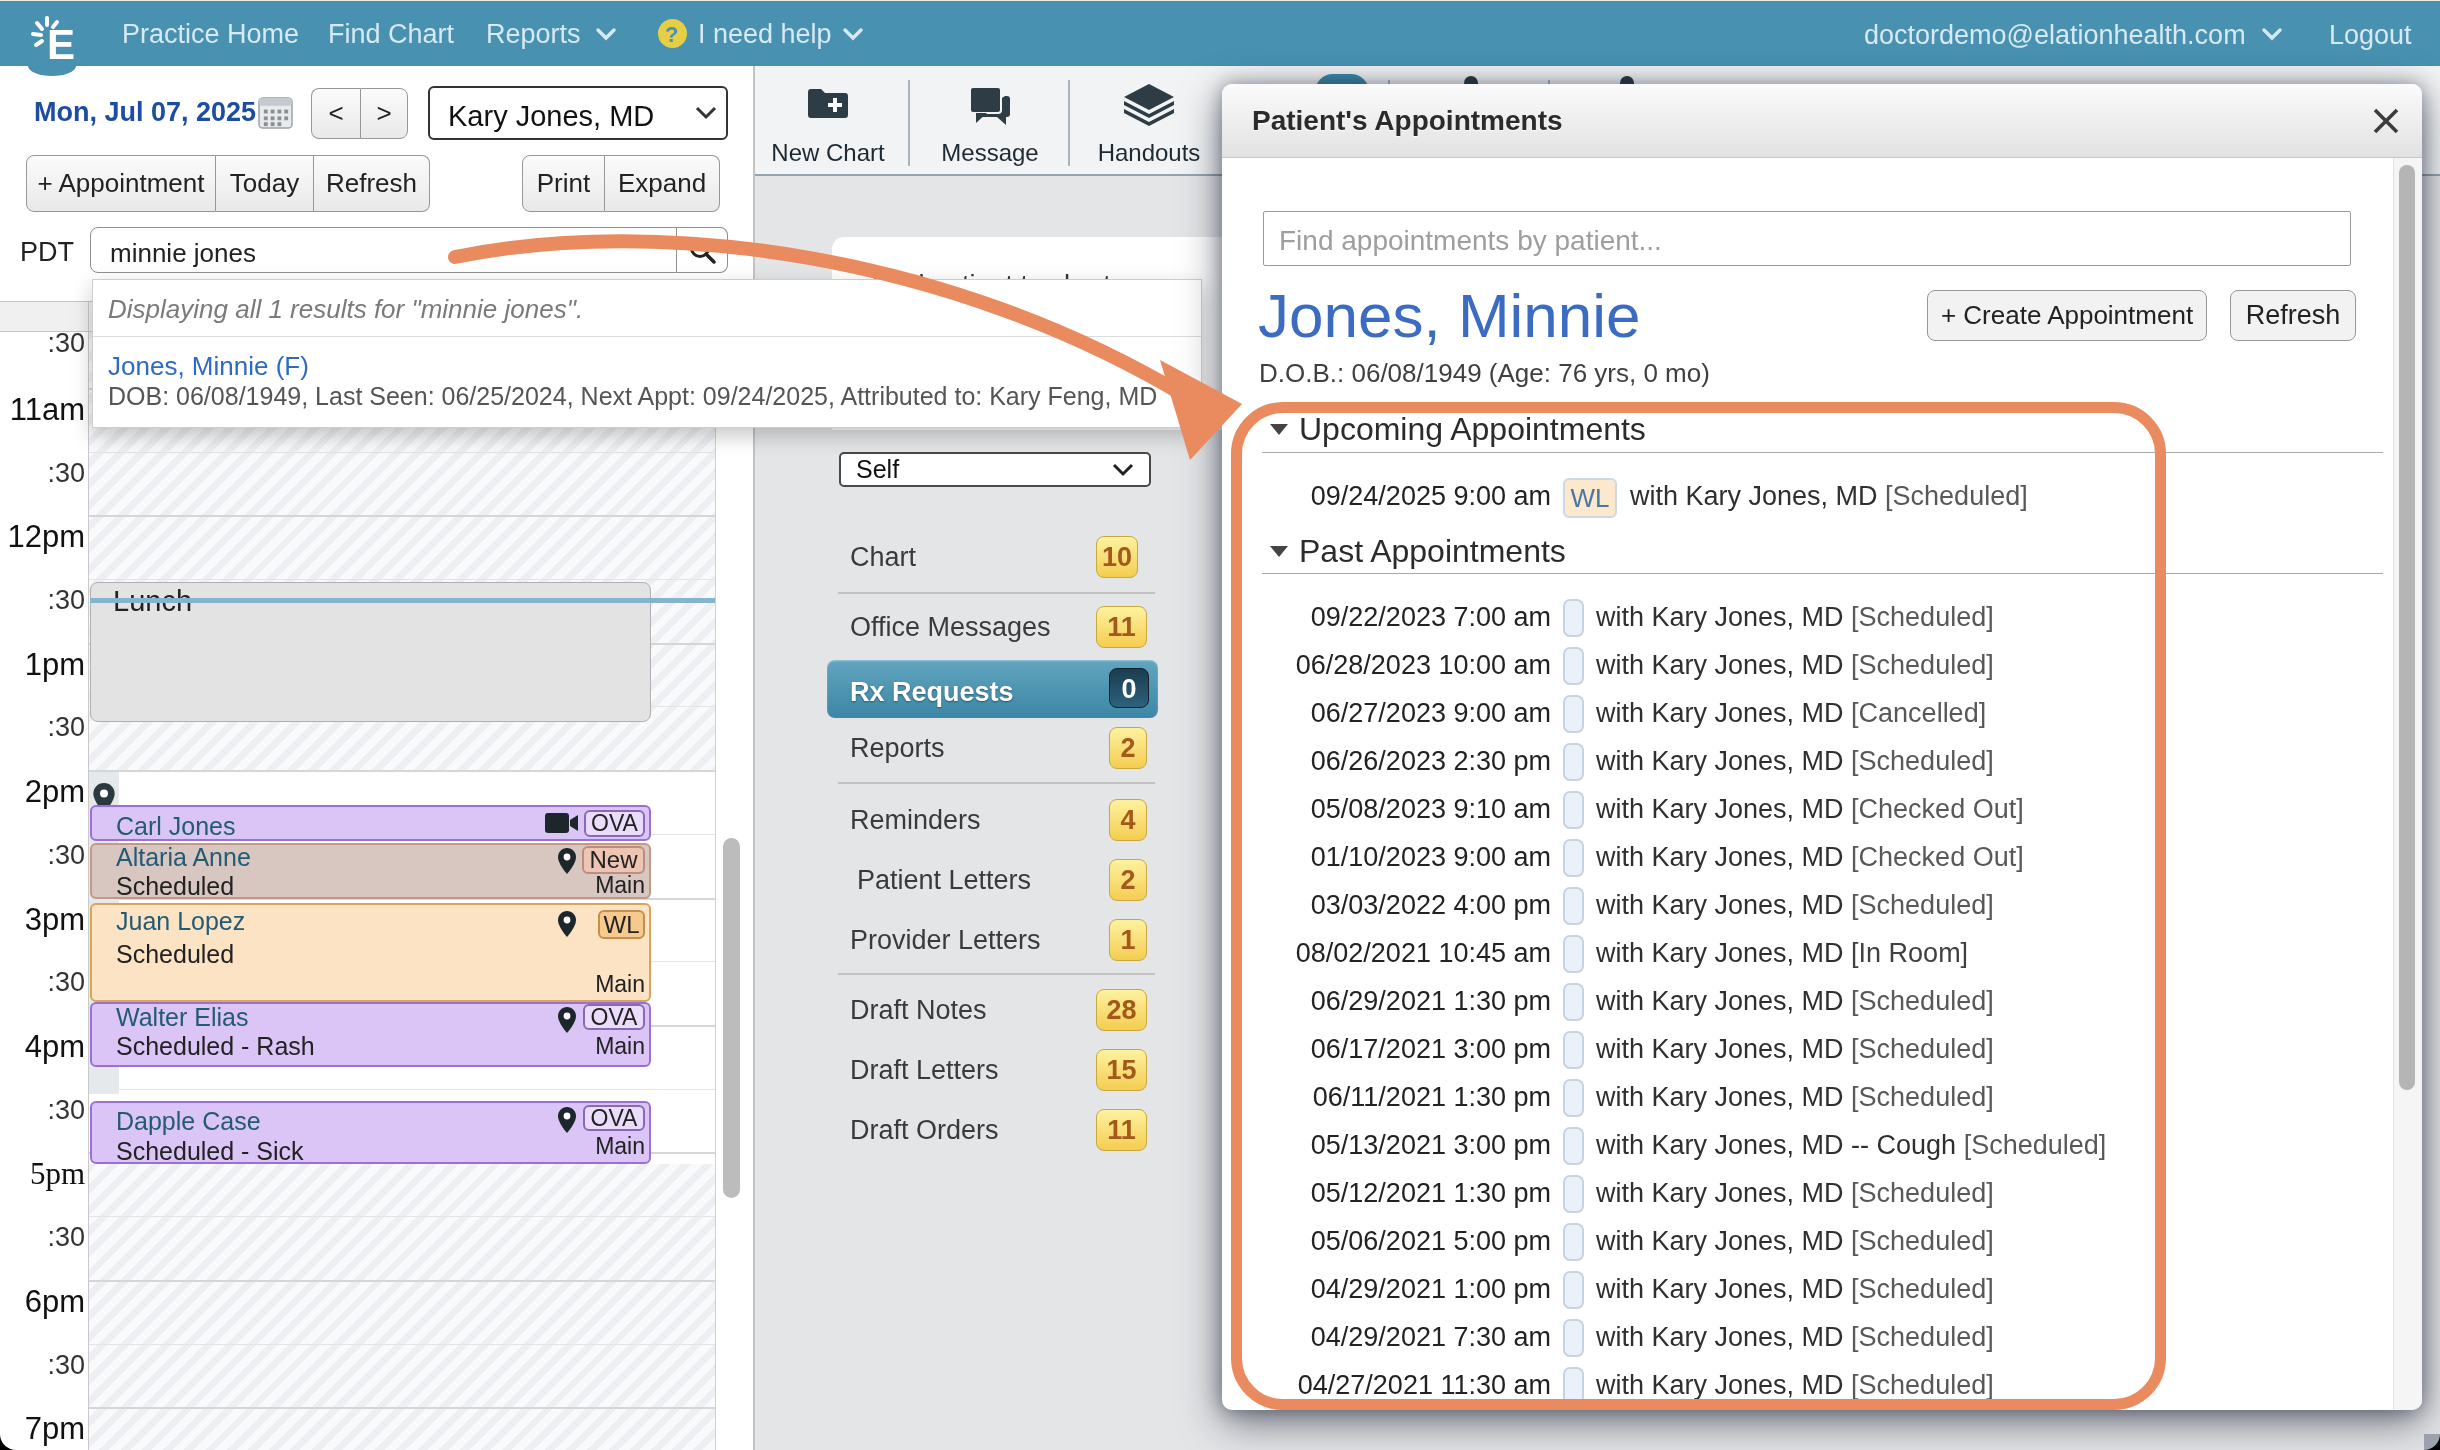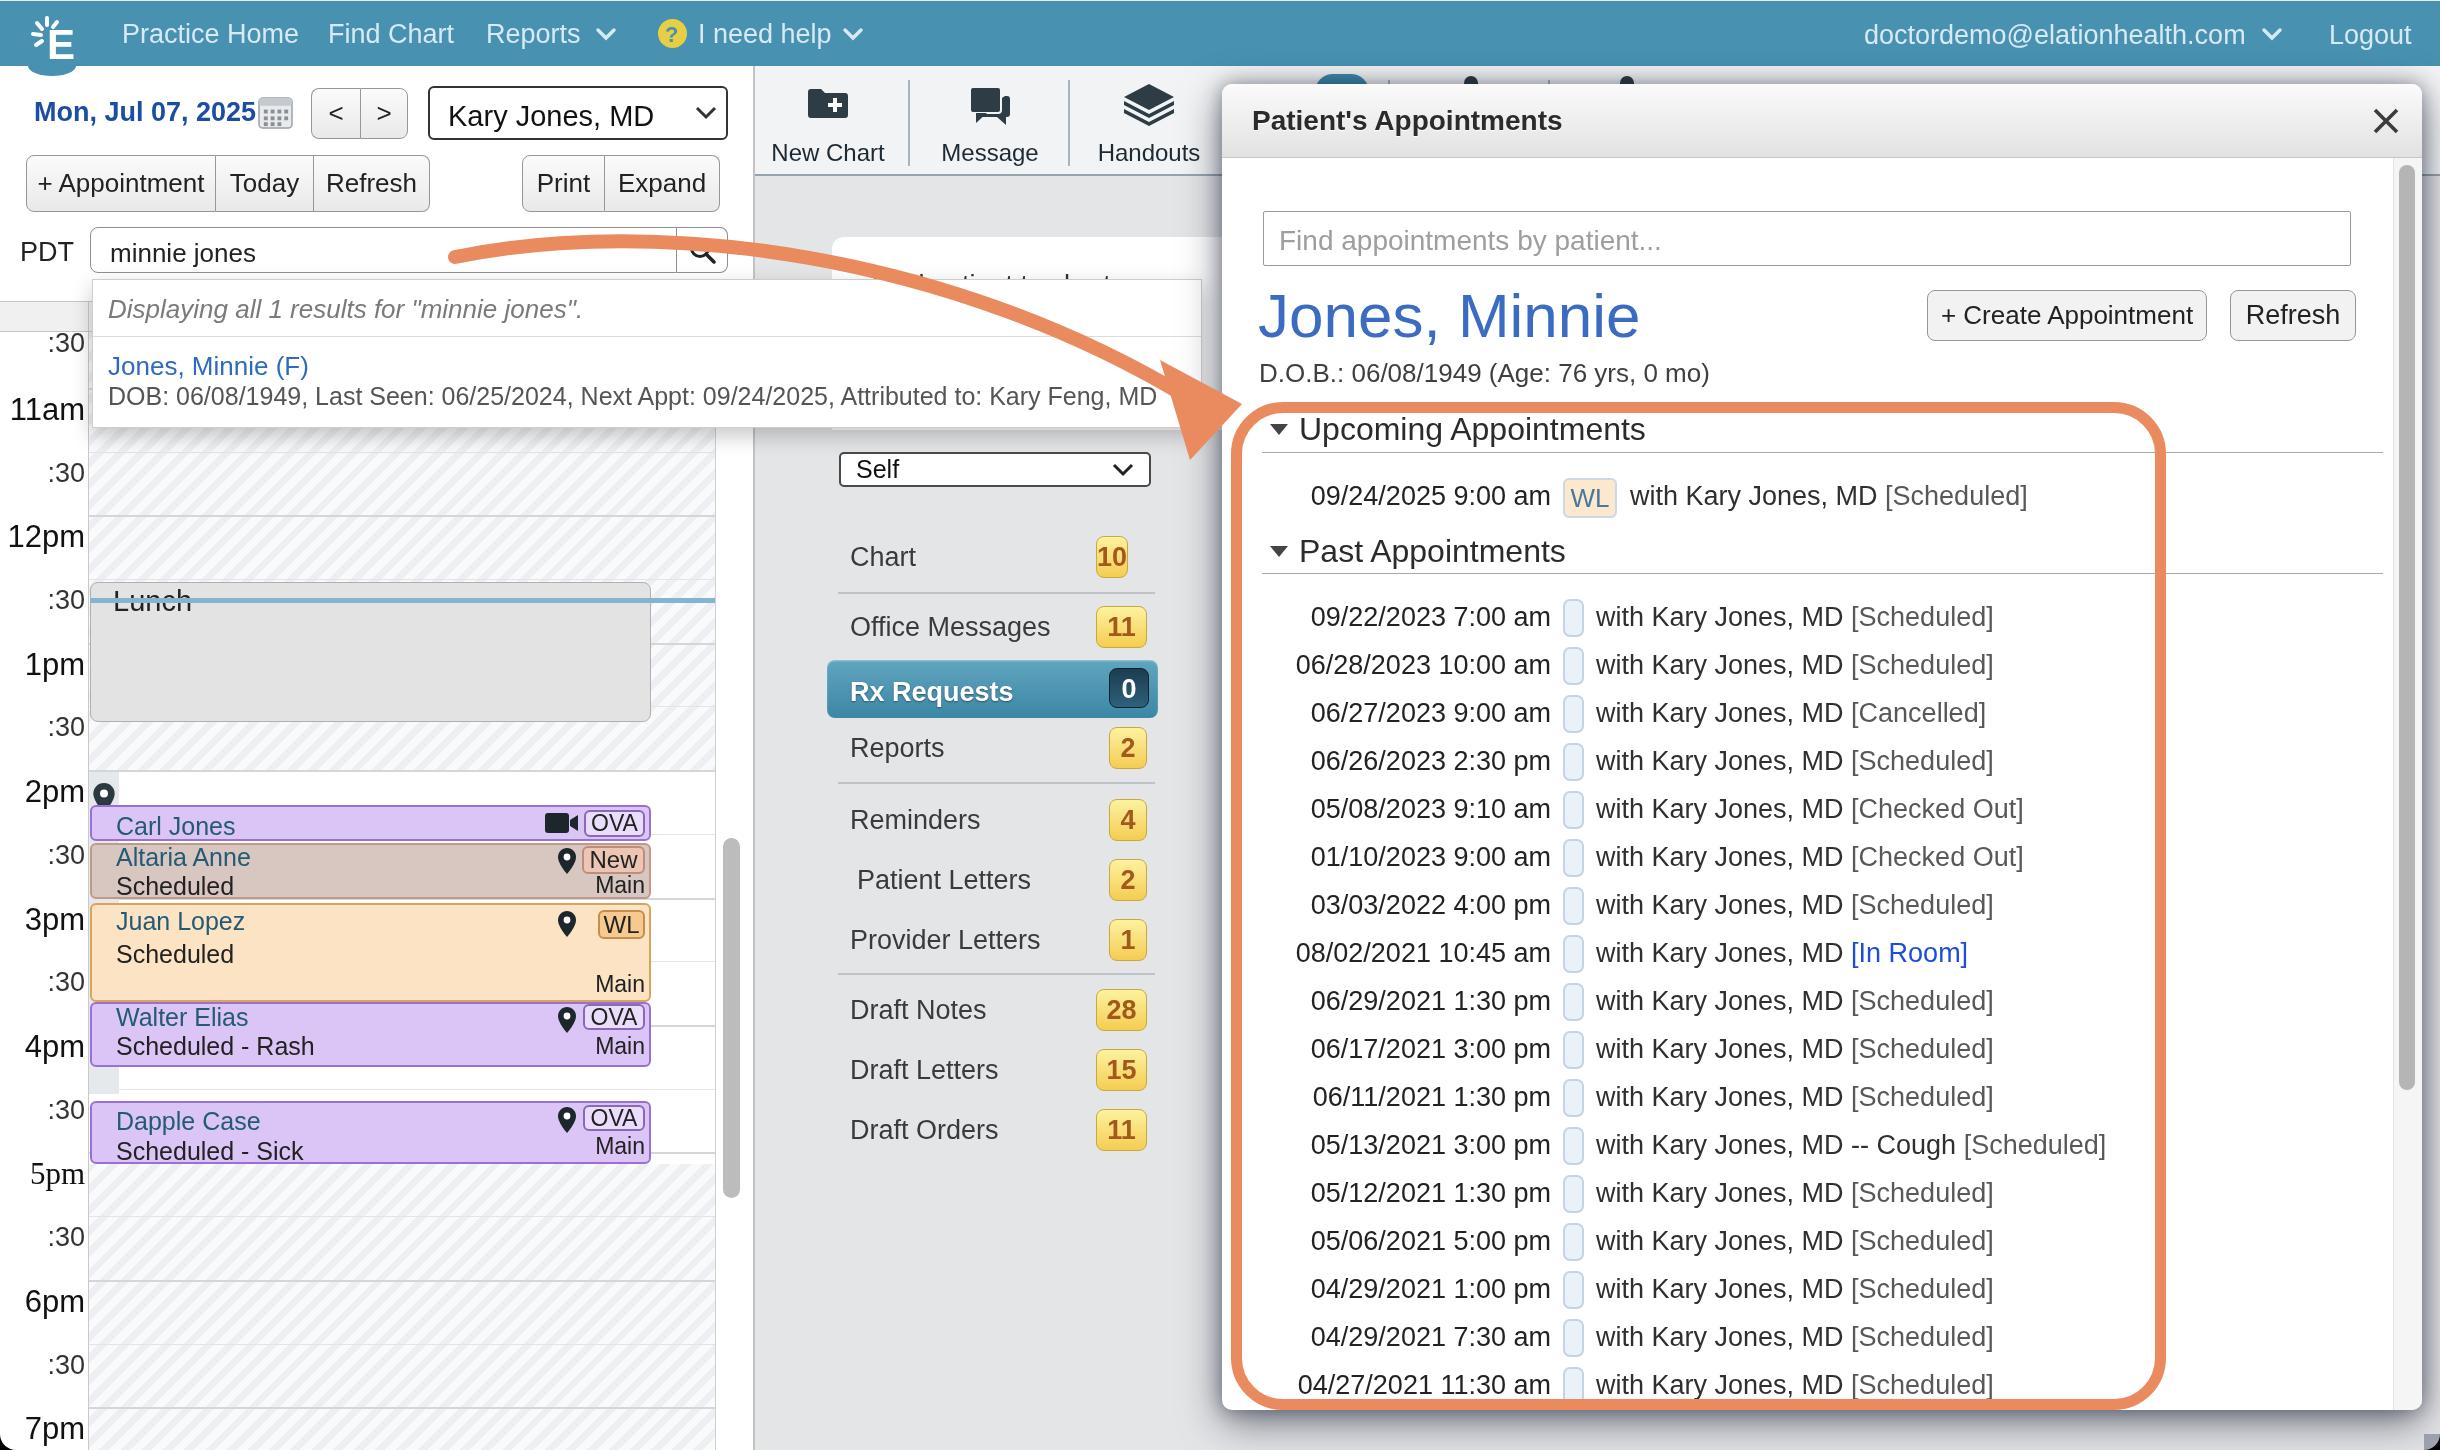"10" div.abs { width: 32px -> 42px }
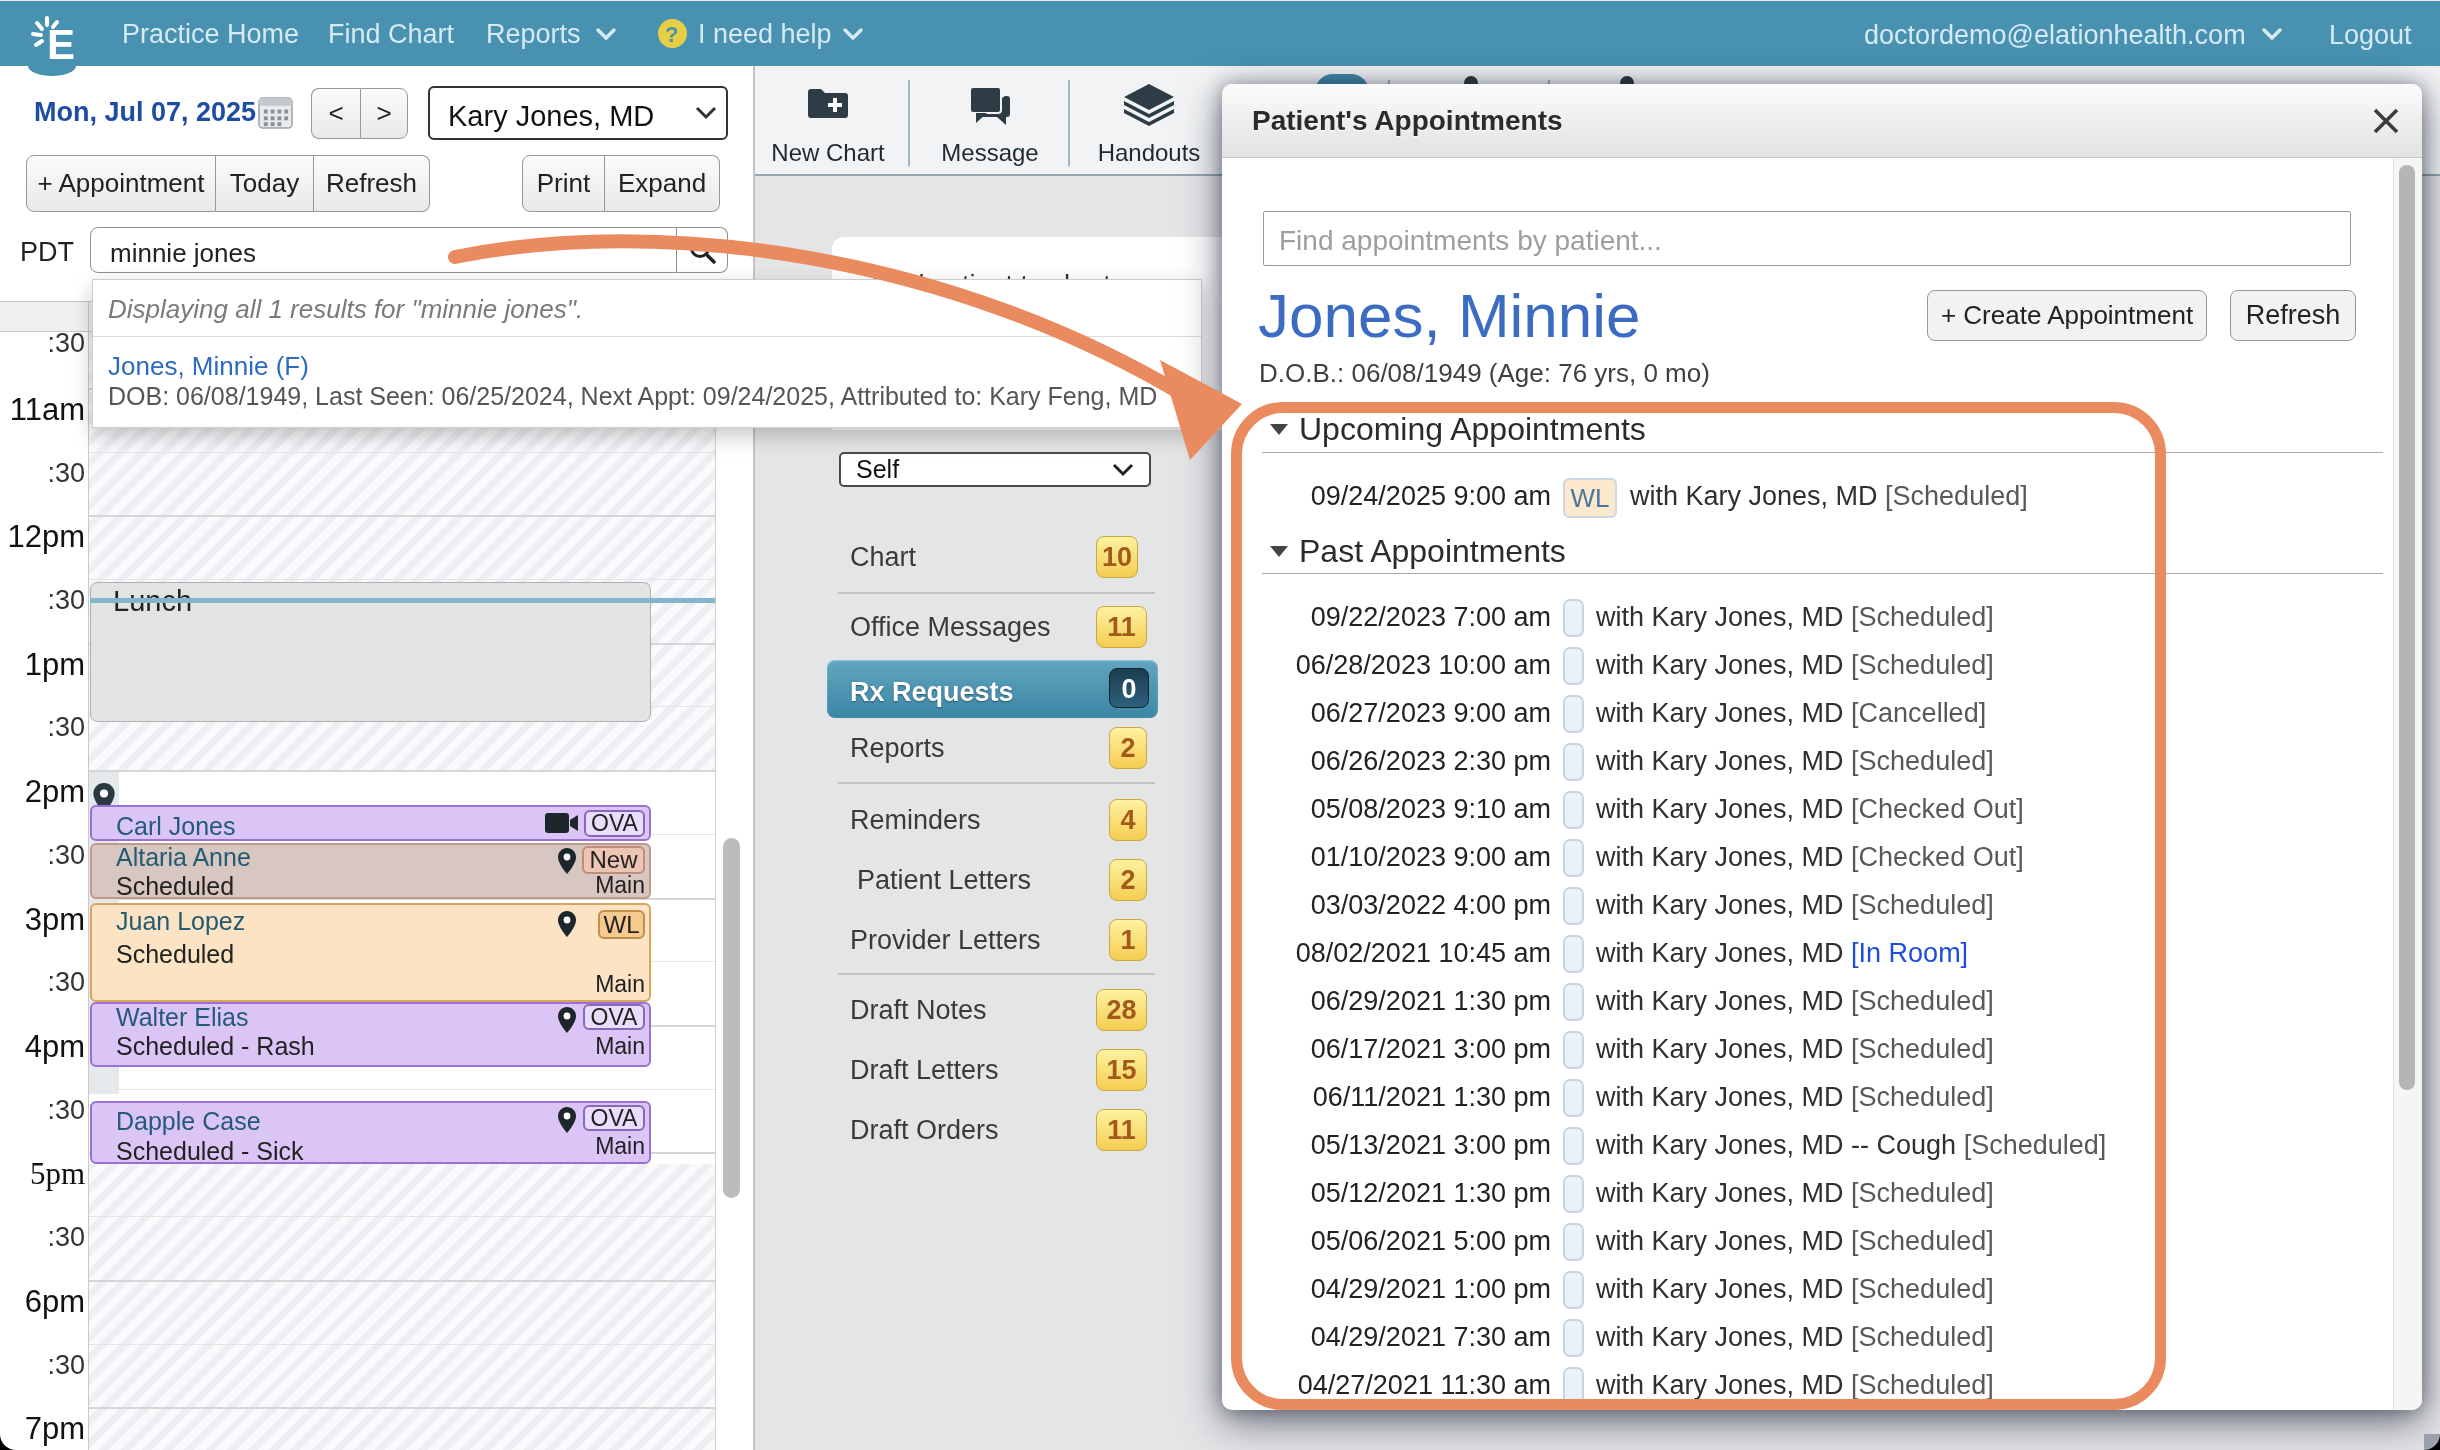"[In Room]" span { color: #1d4ed8 -> #404040 }
